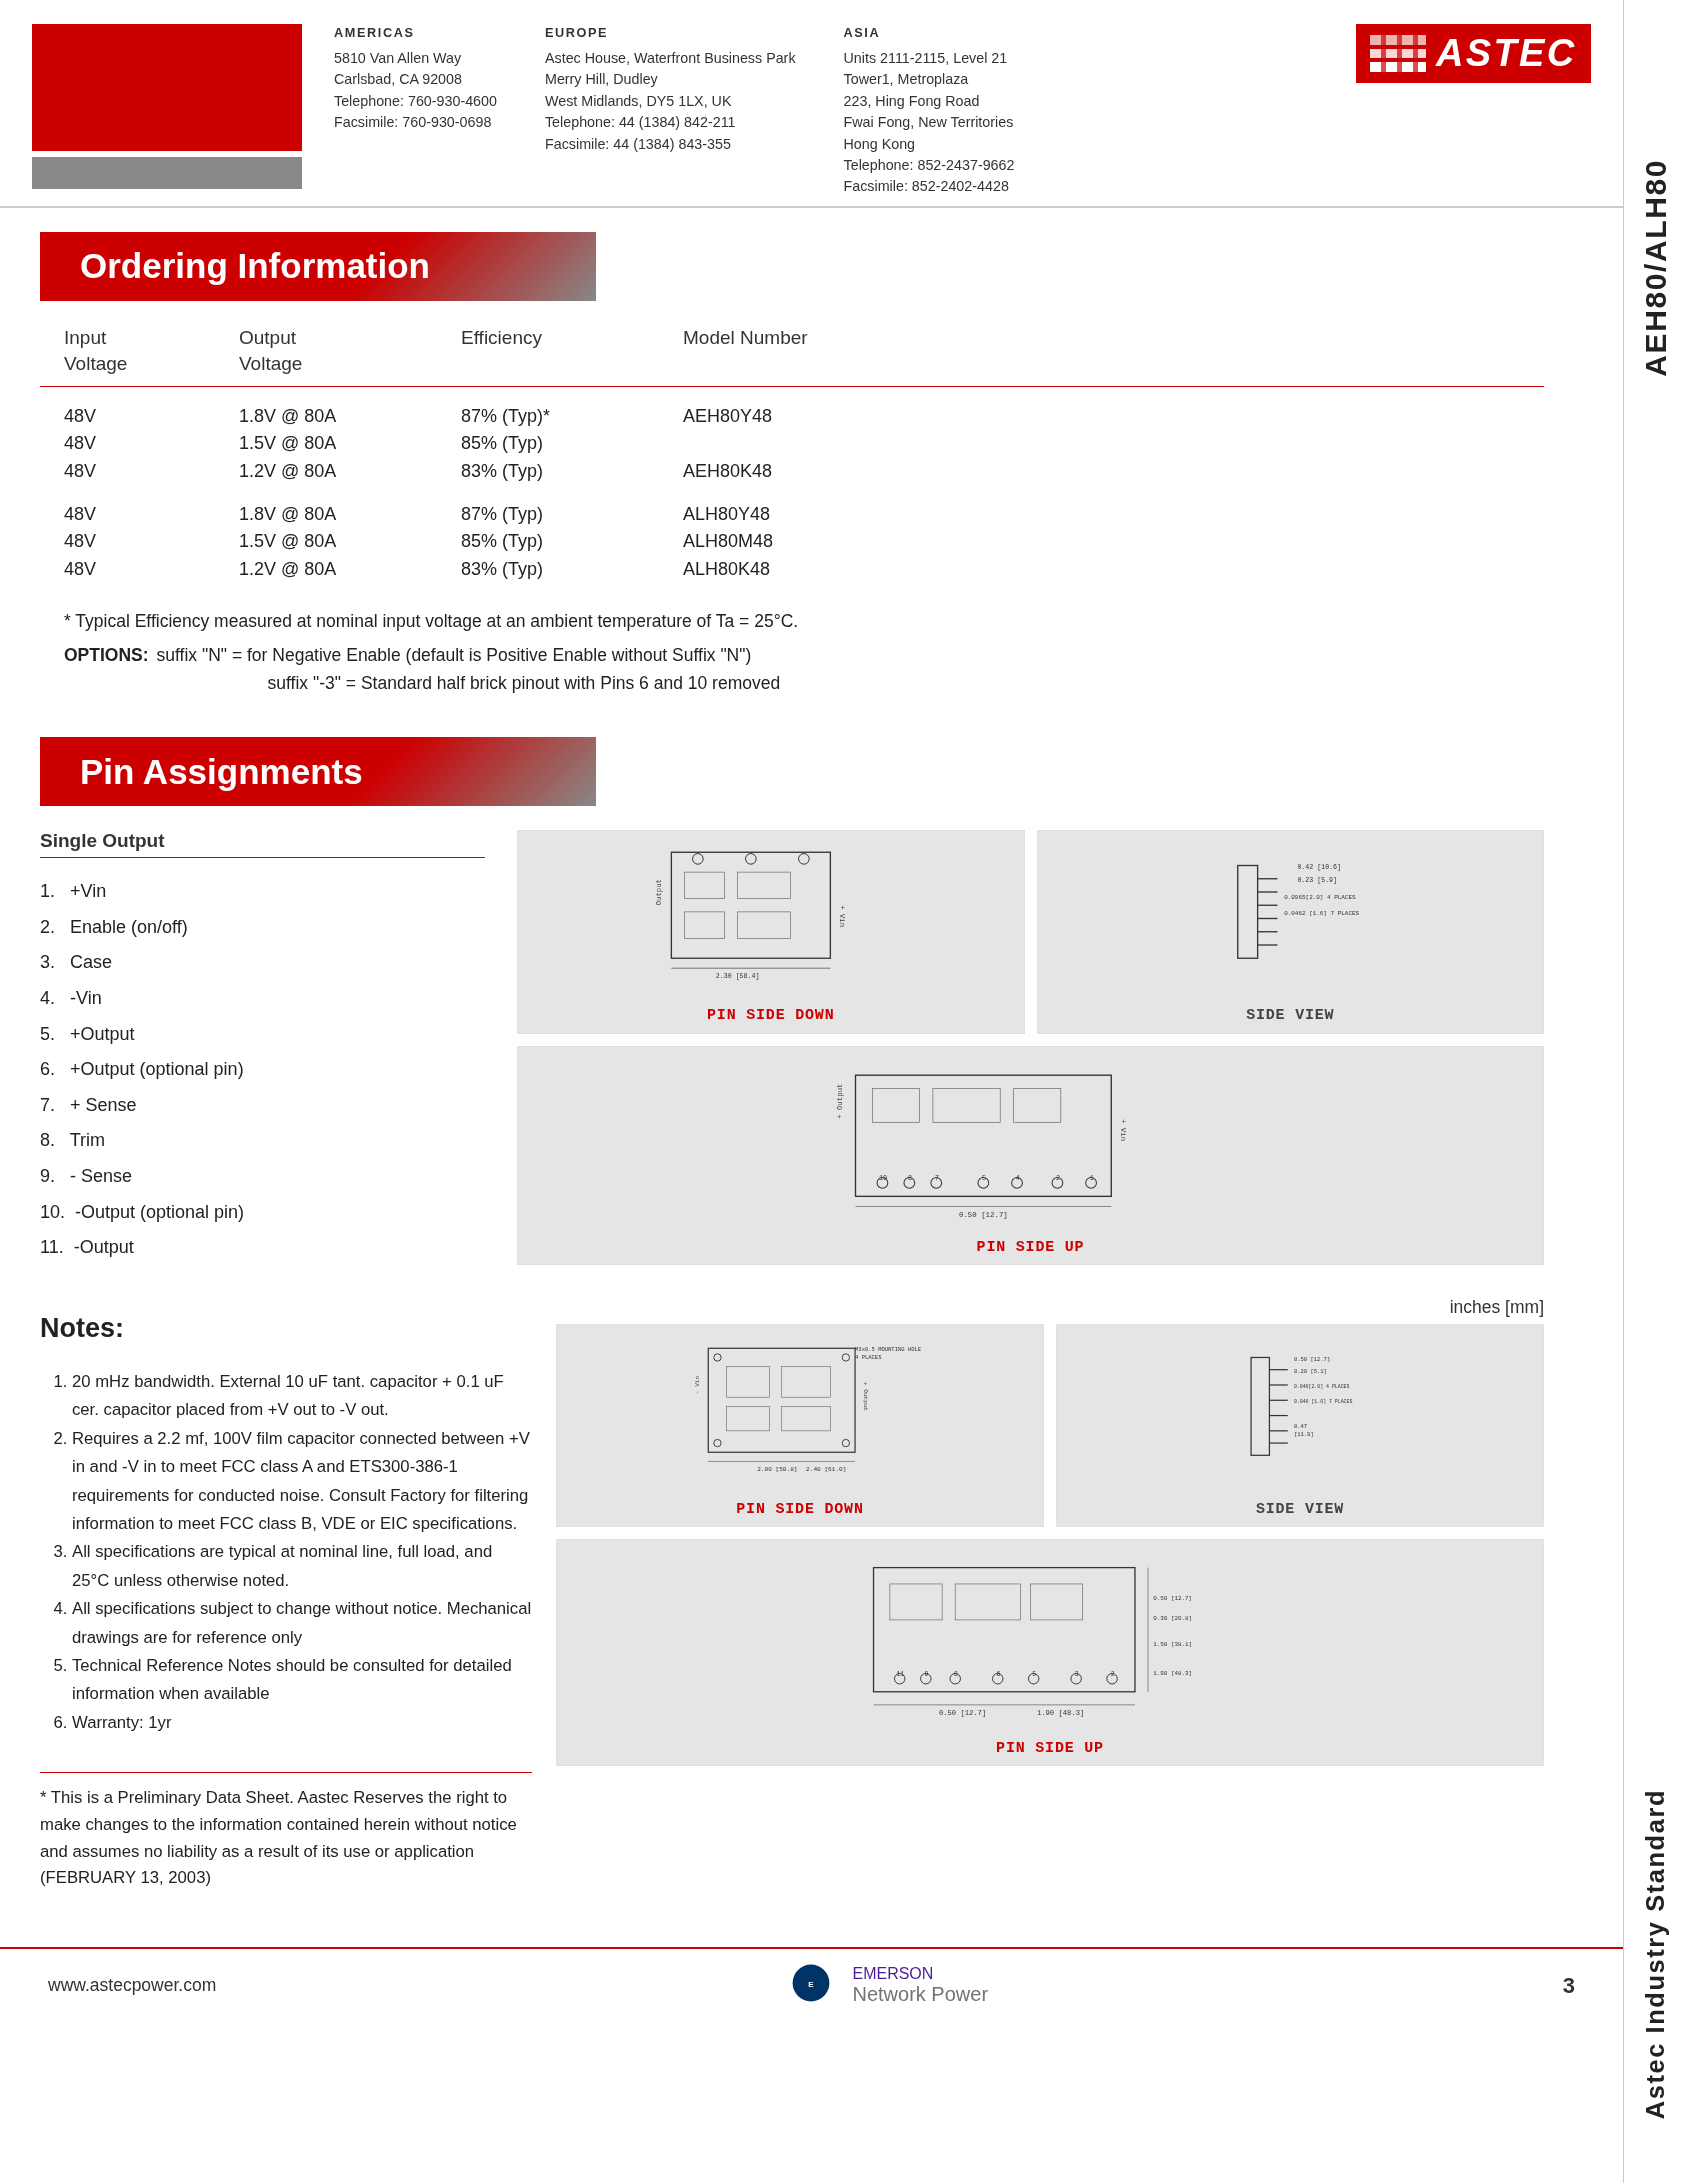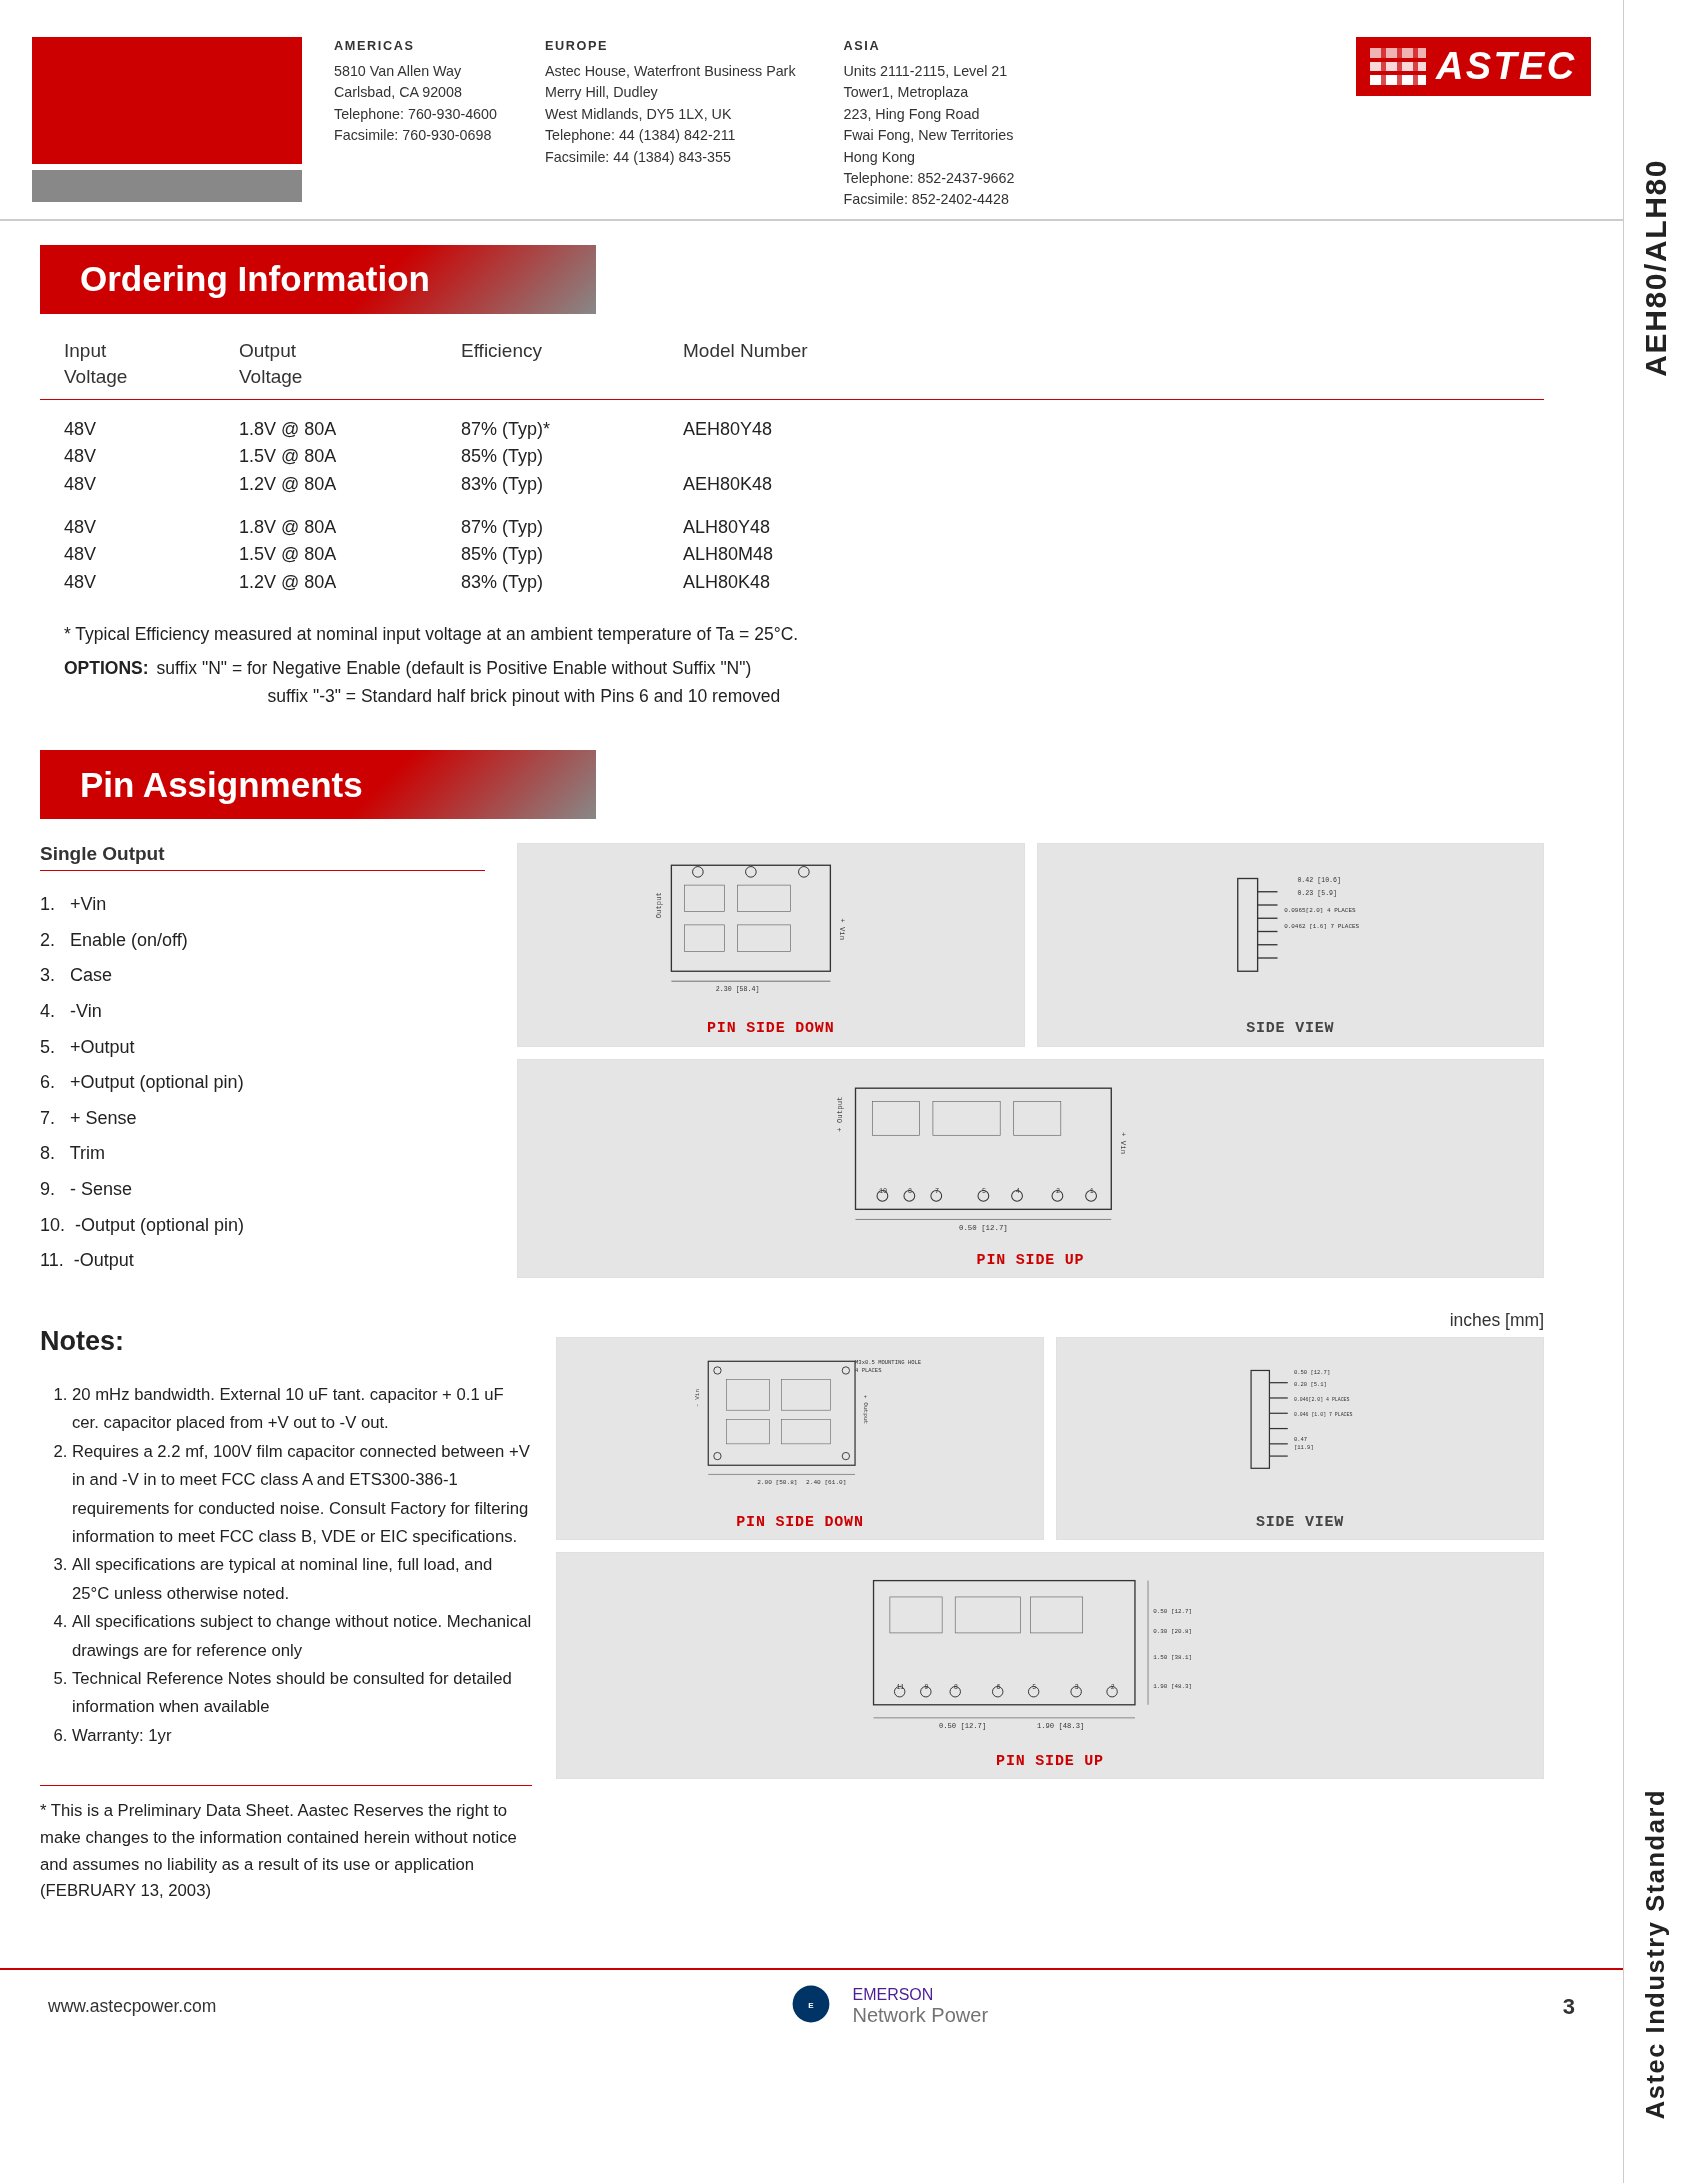"AMERICAS" .top-header { padding: 37px 32px 8px 32px -> 24px 32px 8px 32px }
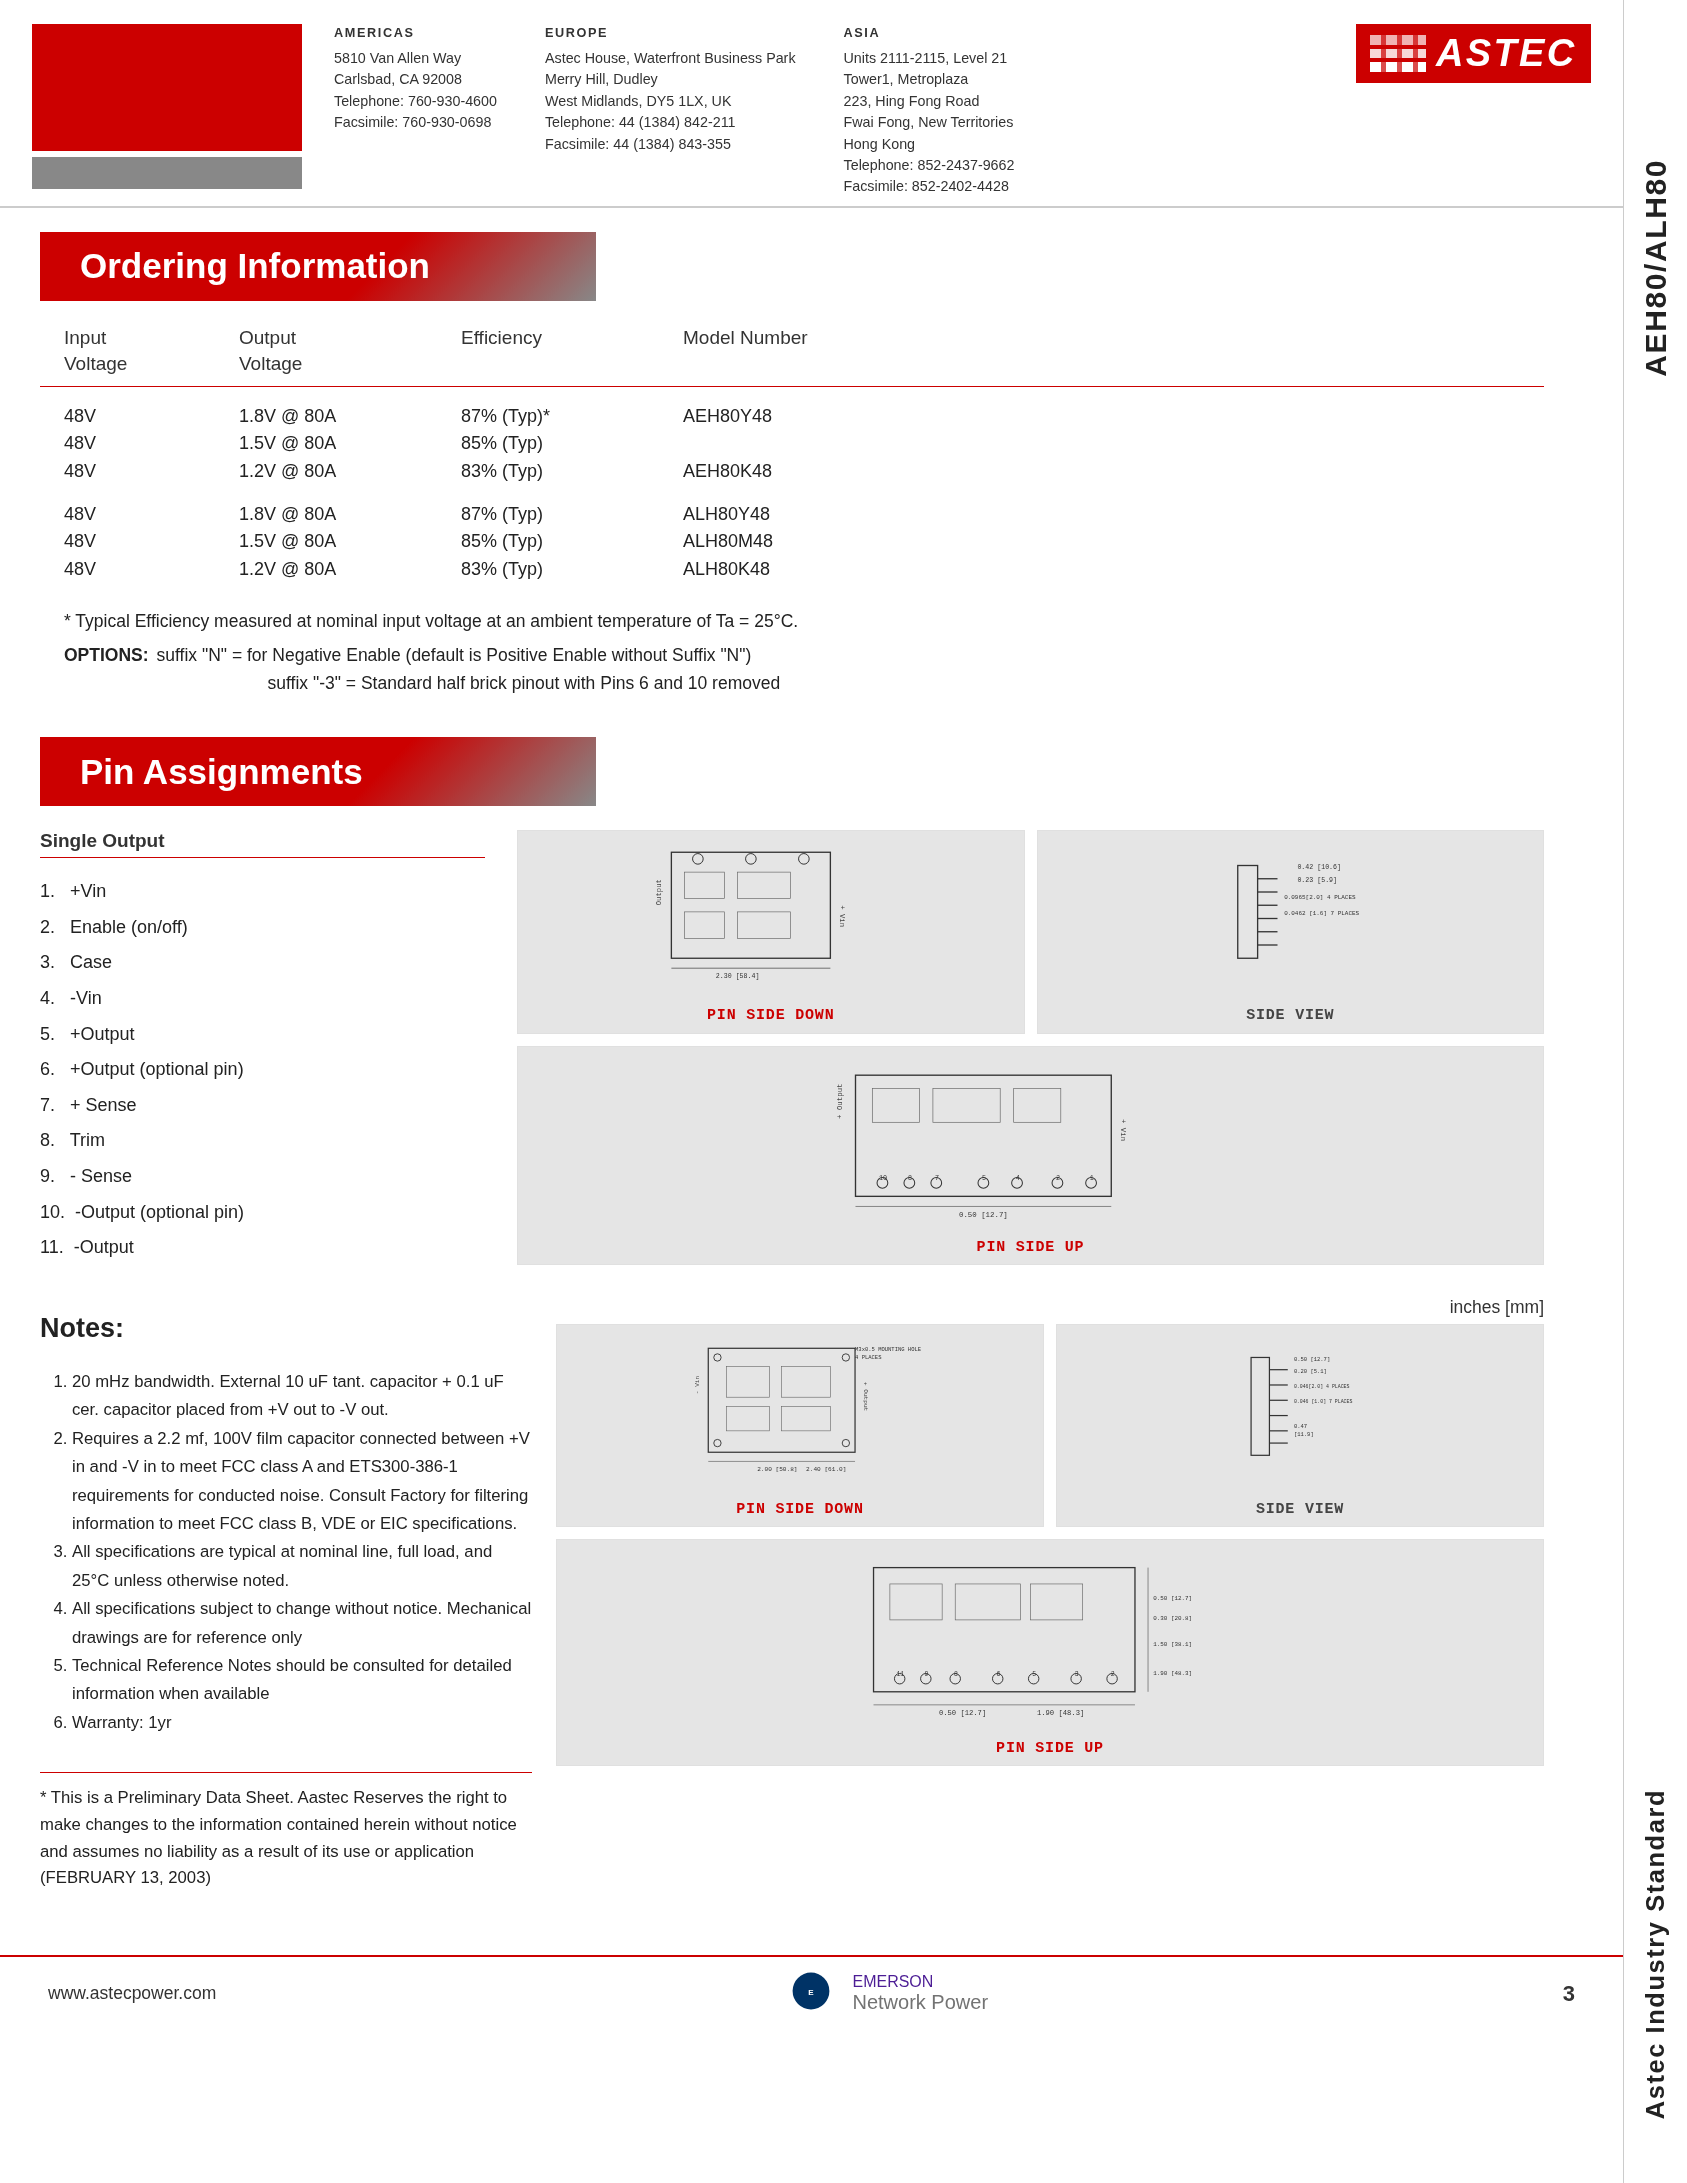"www.astecpower.com" .bottom-footer { bottom: 9px -> 17px }
